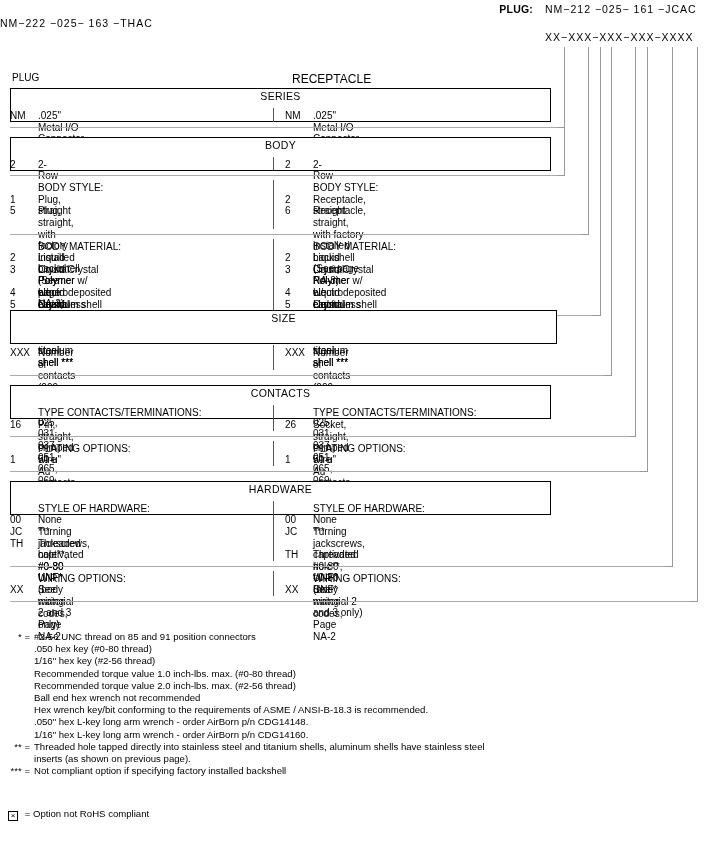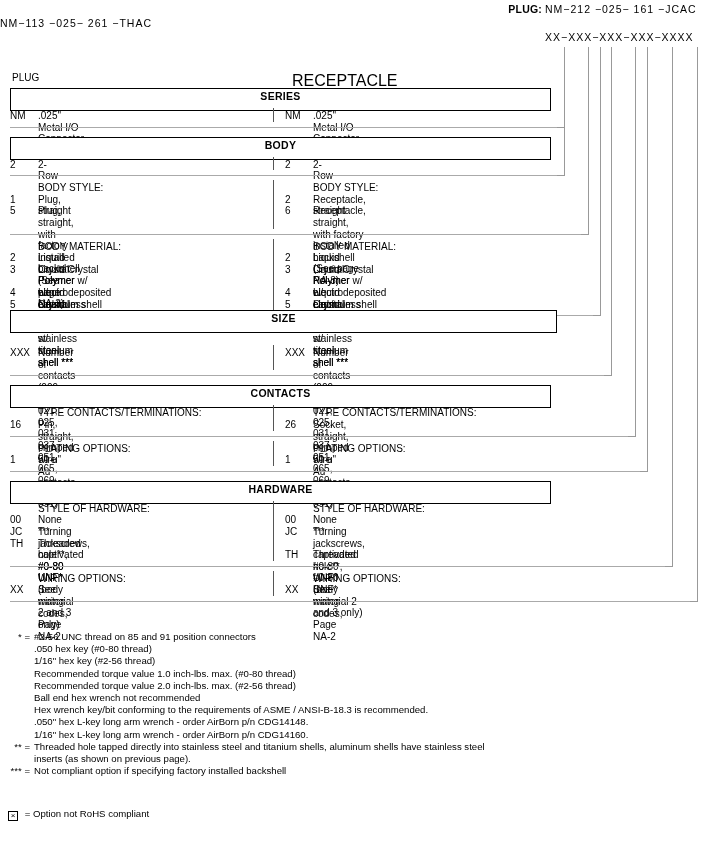"PLUG:" .pn-label { padding-right: 3px -> 12px }
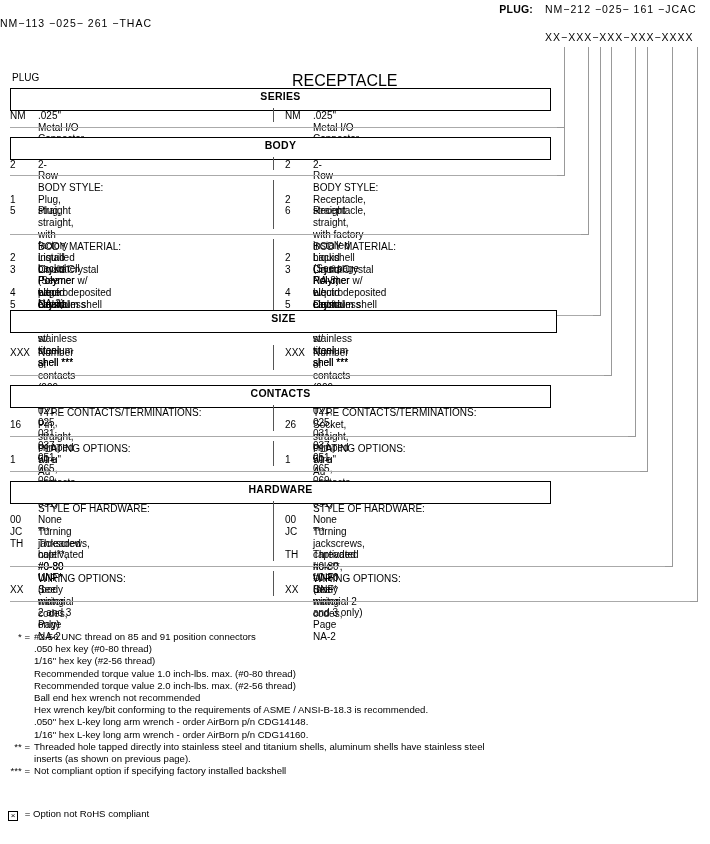"NM−113 −025− 261 −THAC" span.pn-value { text: 113 −025− 261 -> 222 −025− 163 }
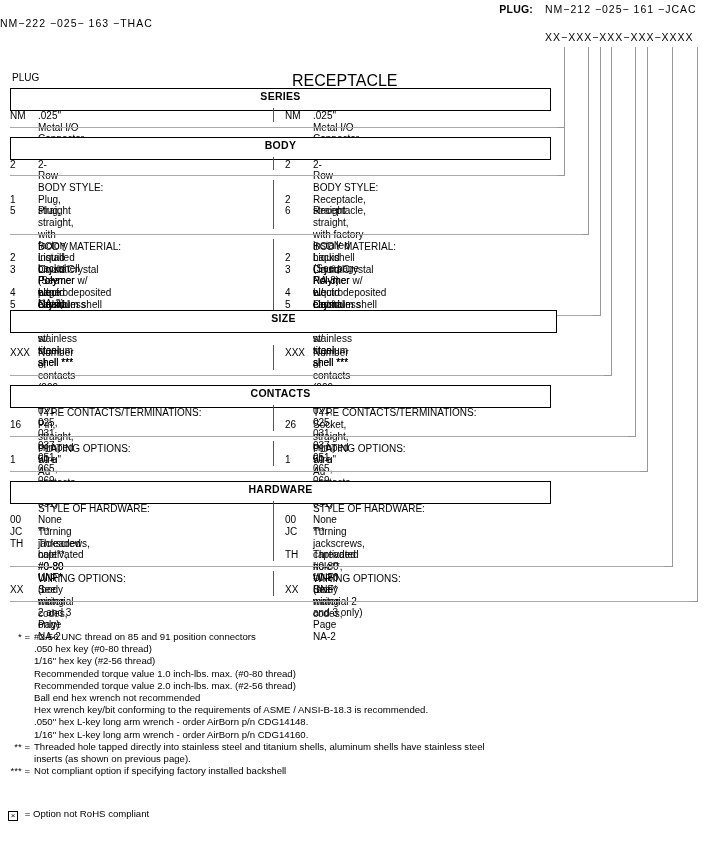"RECEPTACLE" #caption-recep { font-size: 16px -> 12px }
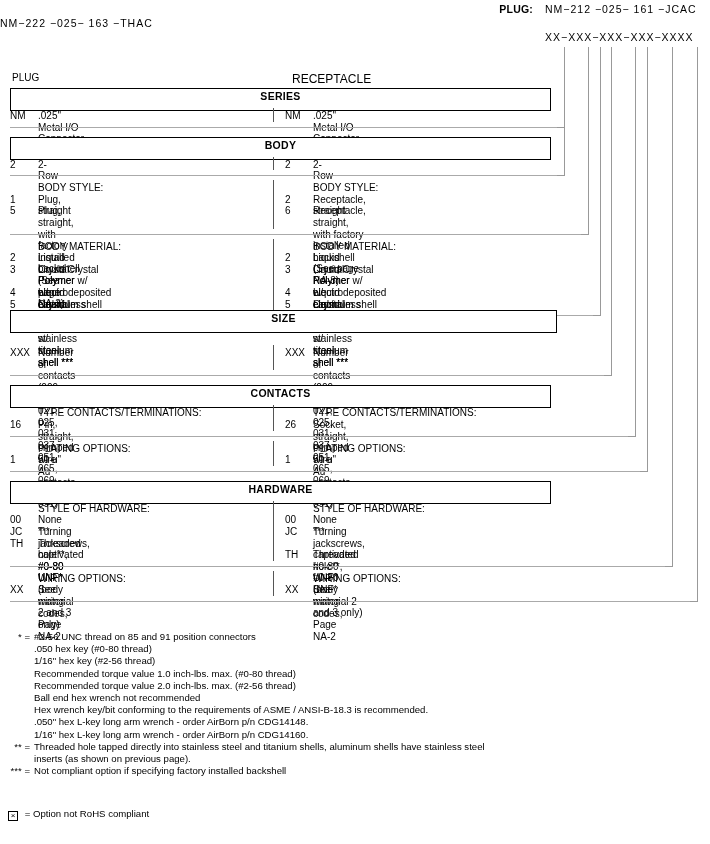"SERIES" .bar { font-weight: bold -> normal; height: 23px -> 34px }
